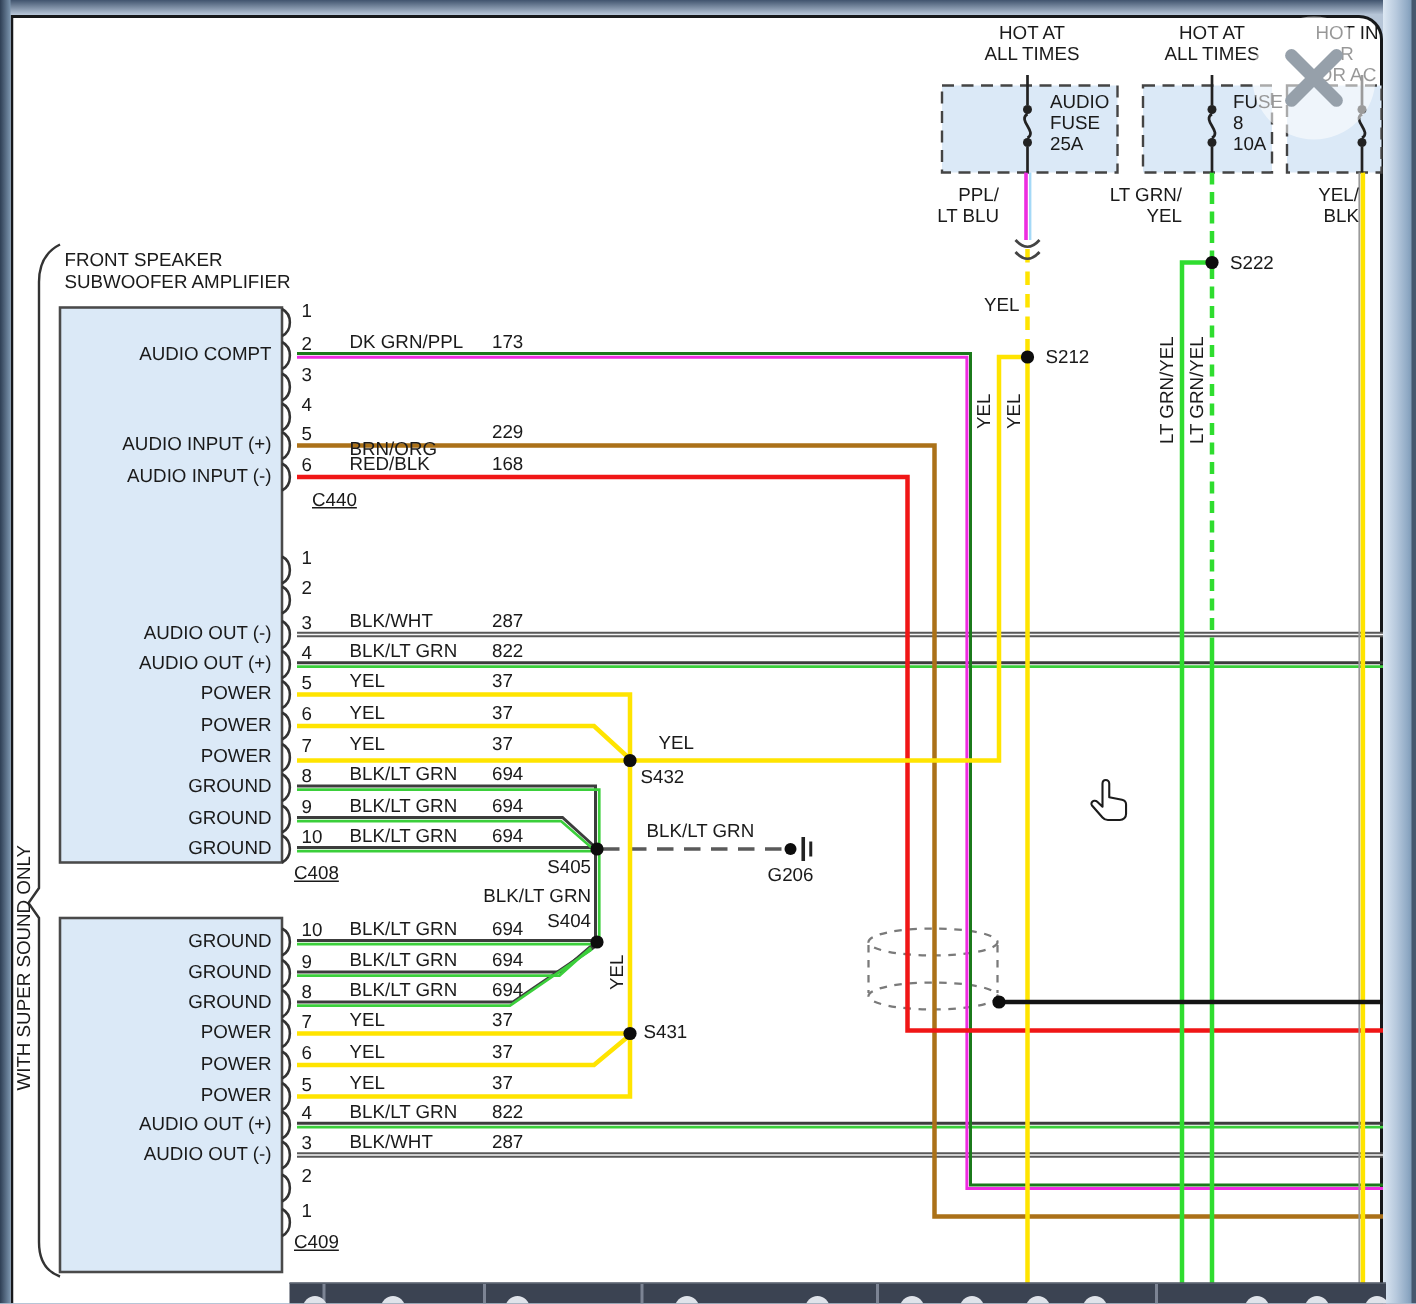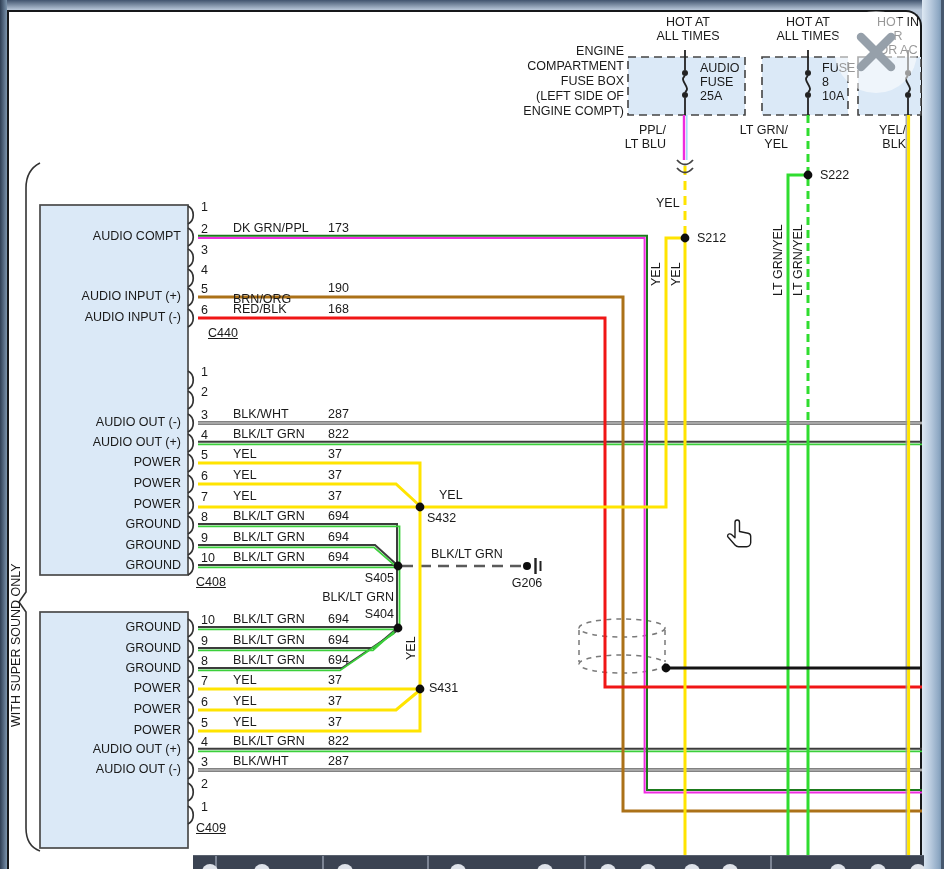"ENGINE" div.t { html: <div>ENGINE COMPARTMENT FUSE BOX (LEFT SIDE OF ENGINE COMPT)</div> -> none }
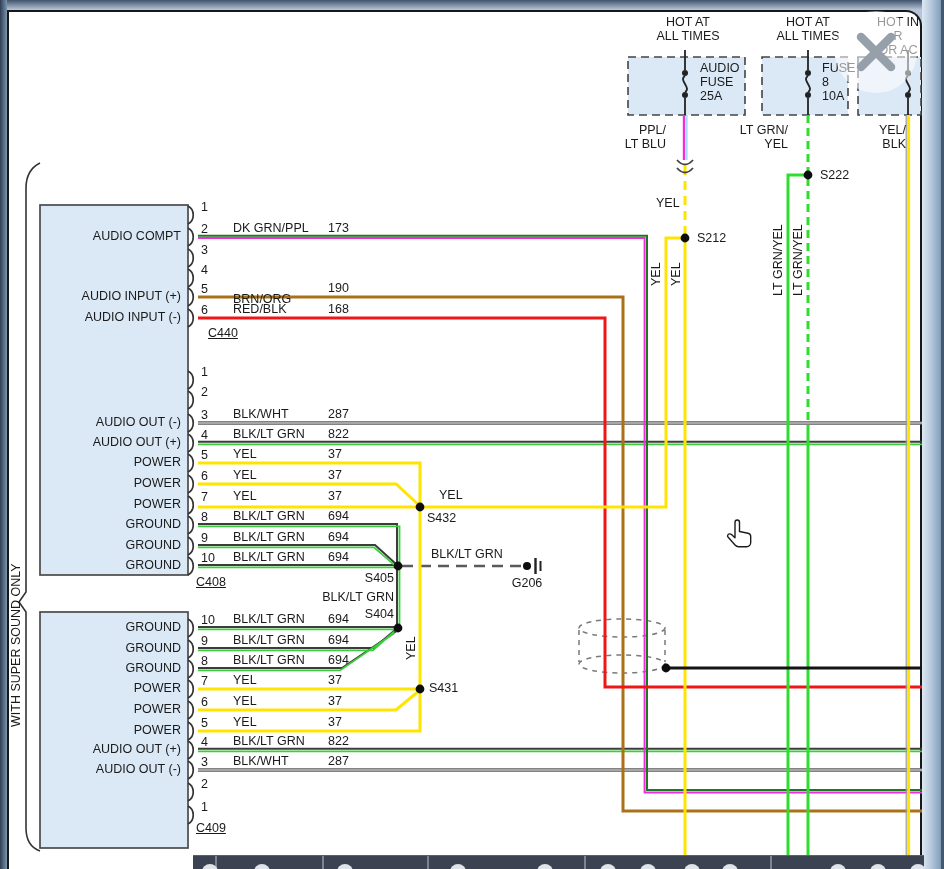"FRONT SPEAKER" div.t { html: none -> <div>FRONT SPEAKER SUBWOOFER AMPLIFIER</div> }
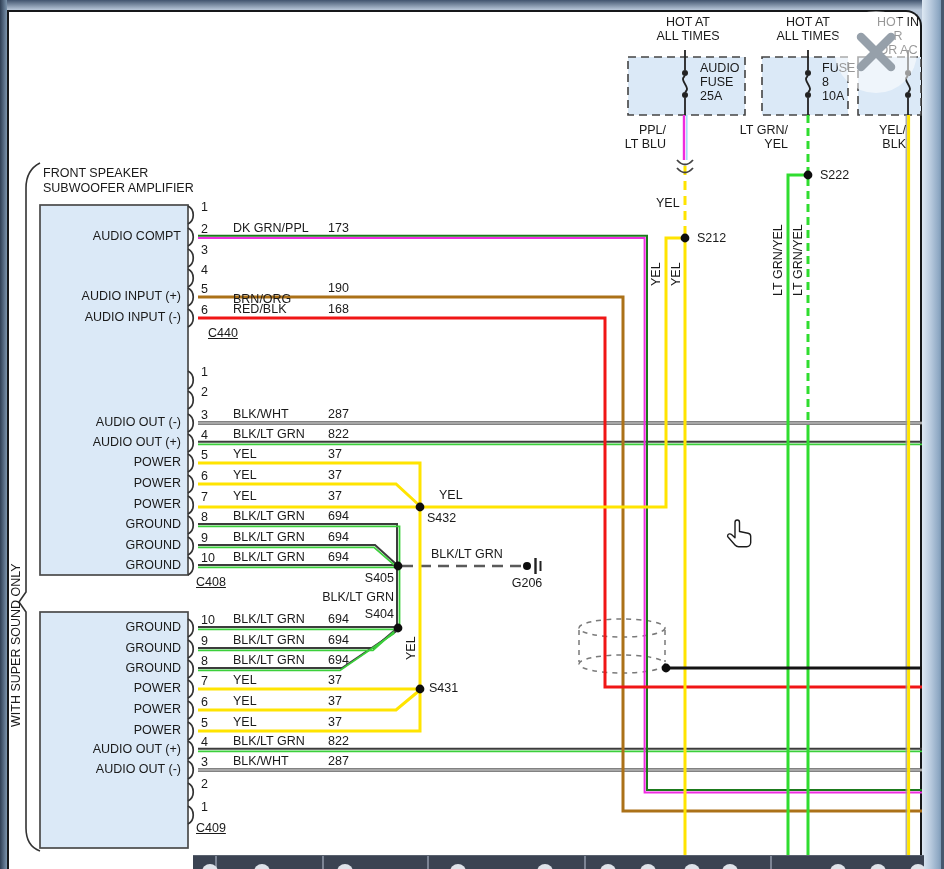"190" div.t { text: 190 -> 229 }
